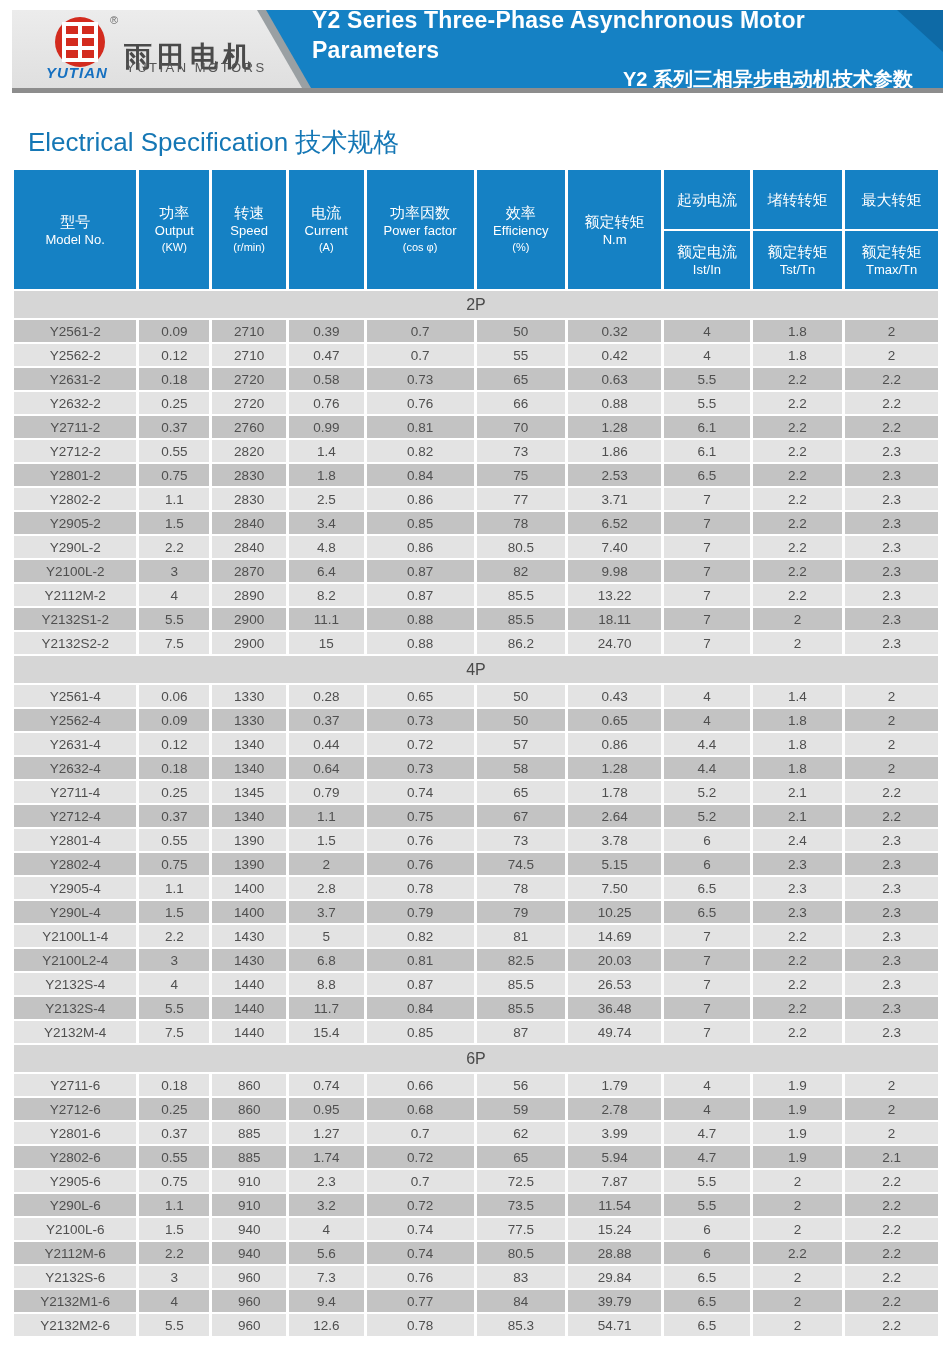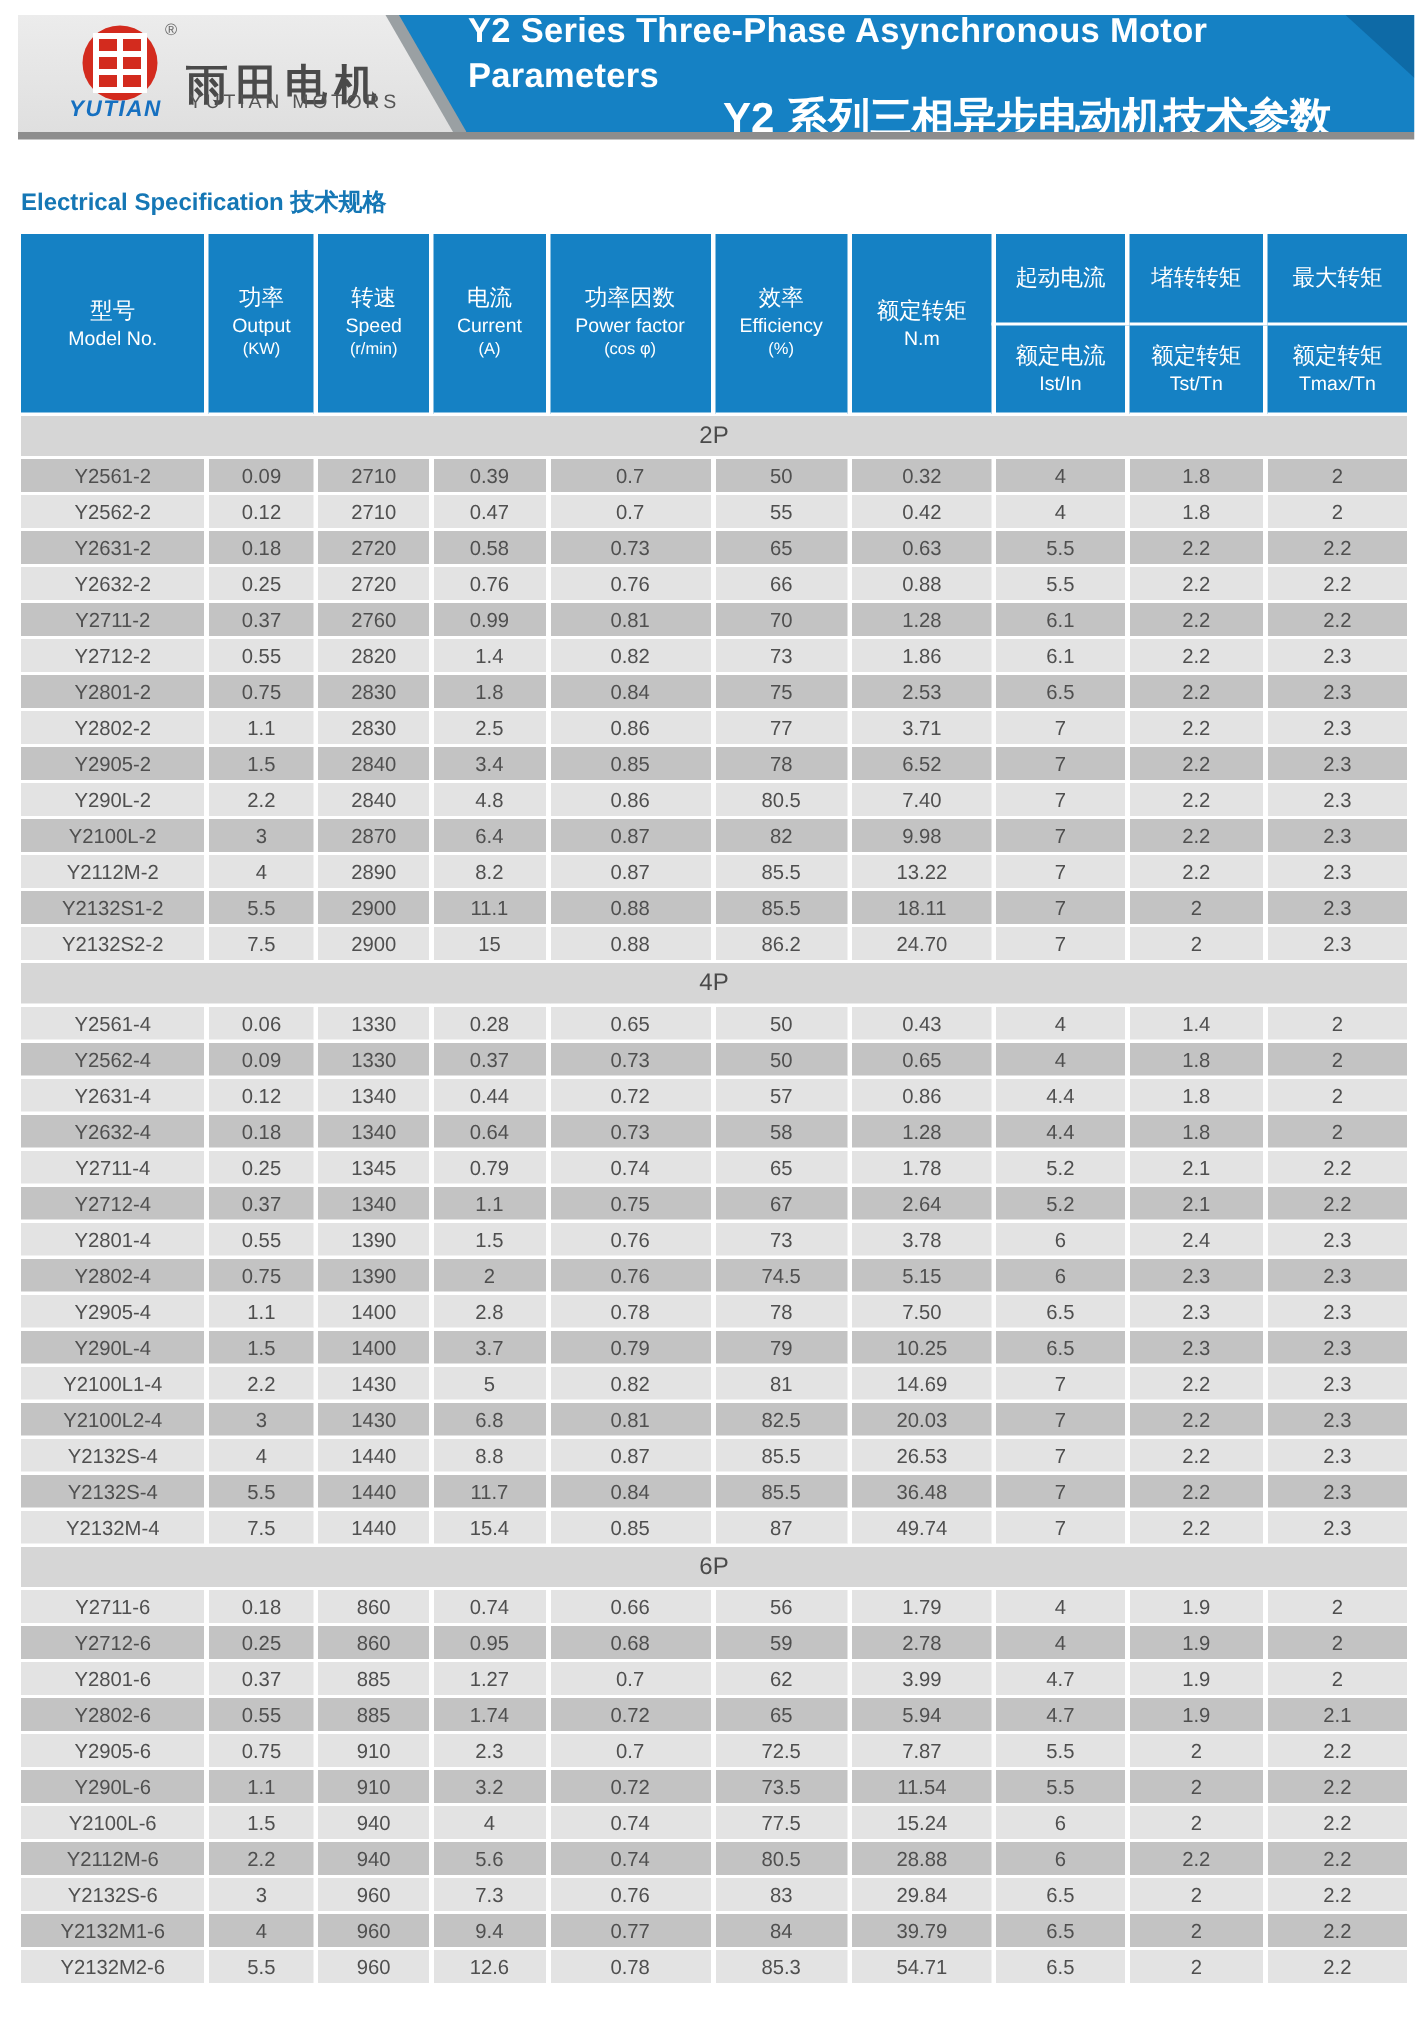"Y2 Series Three-Phase Asynchronous Motor" .banner-titles { padding-right: 55px -> 30px }
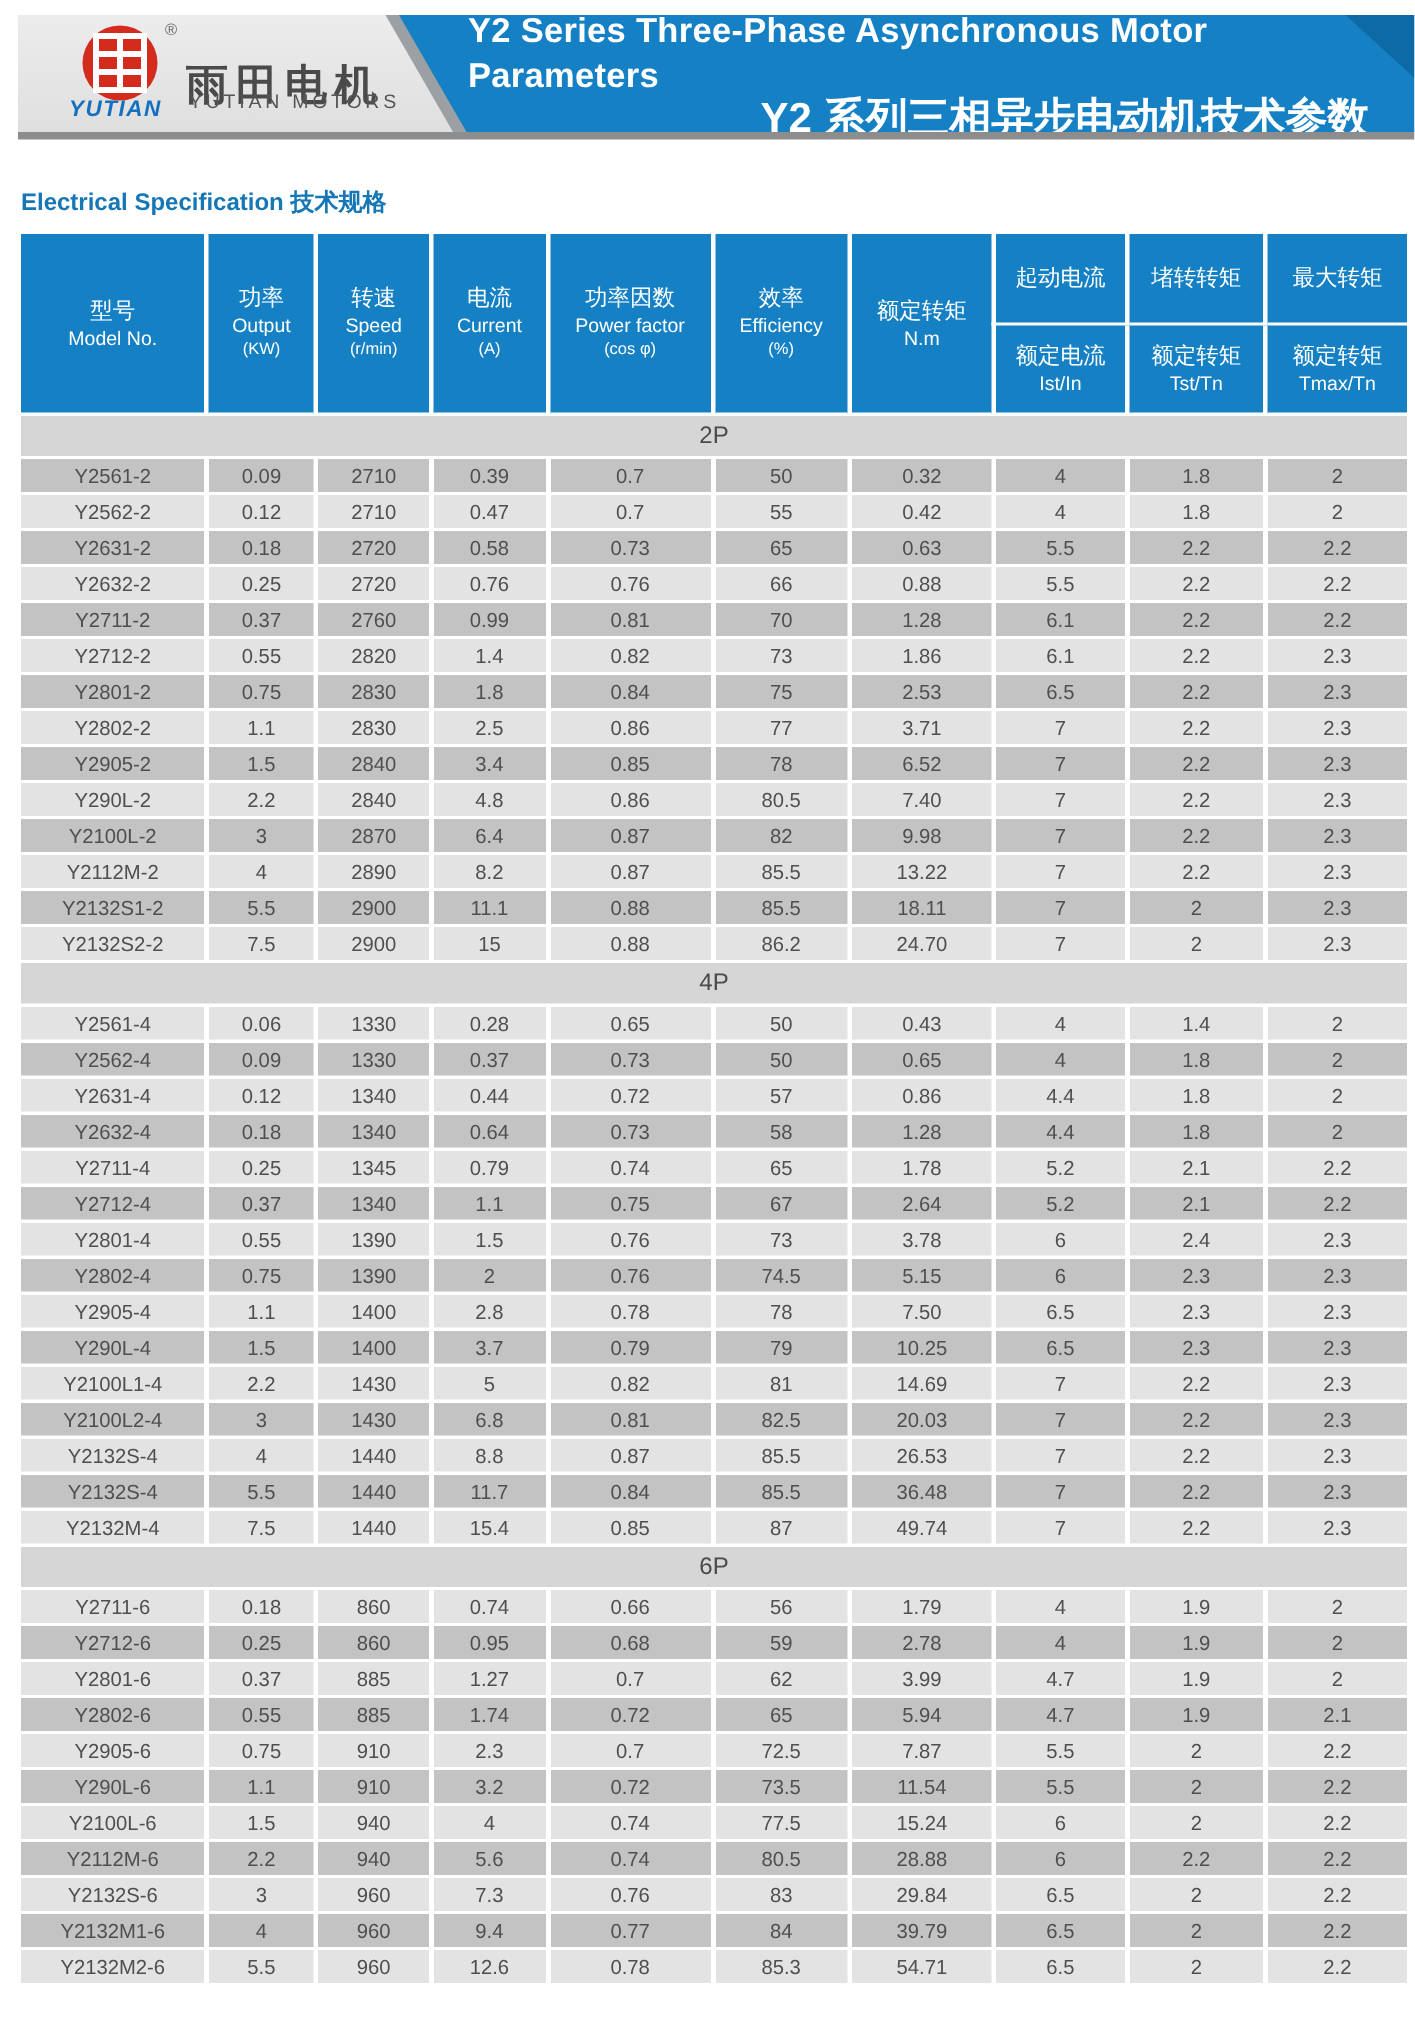"Y2 系列三相异步电动机技术参数" .banner-title-cn { font-size: 28px -> 20px }
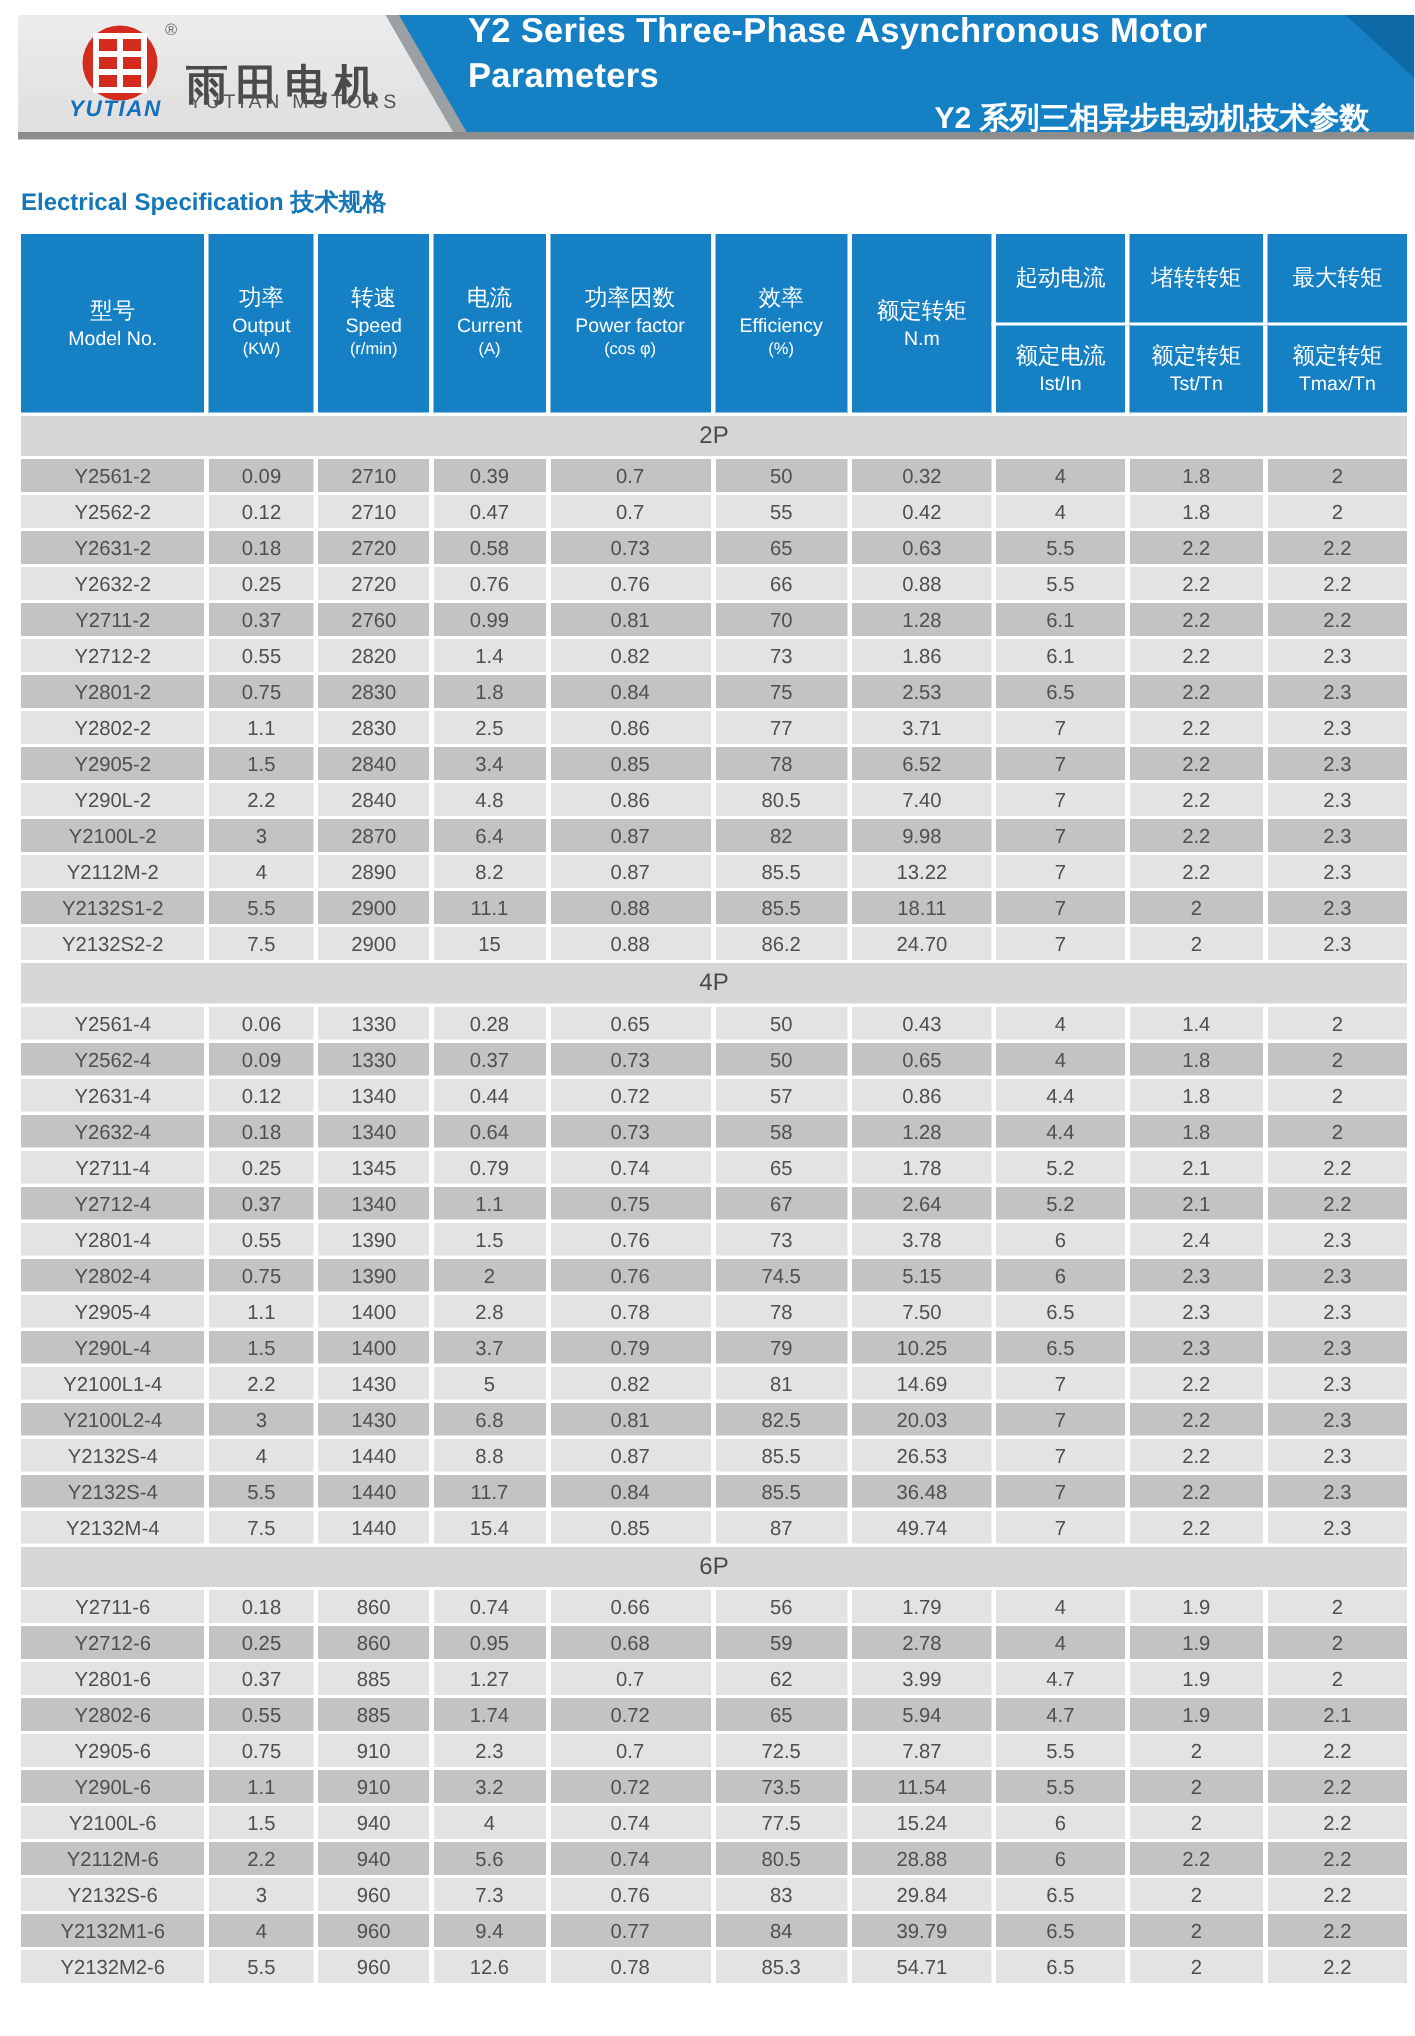"Electrical Specification 技术规格" .section-title { font-size: 16px -> 26px; font-weight: bold -> normal; margin: 32px 0 10px 14px -> 32px 0 10px 28px }
